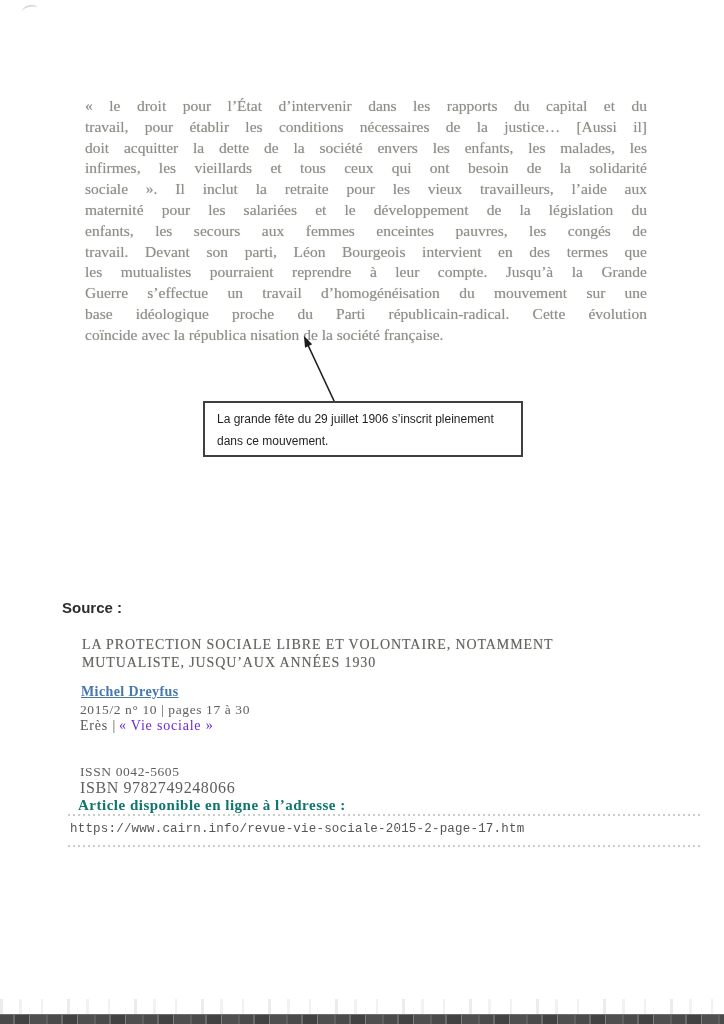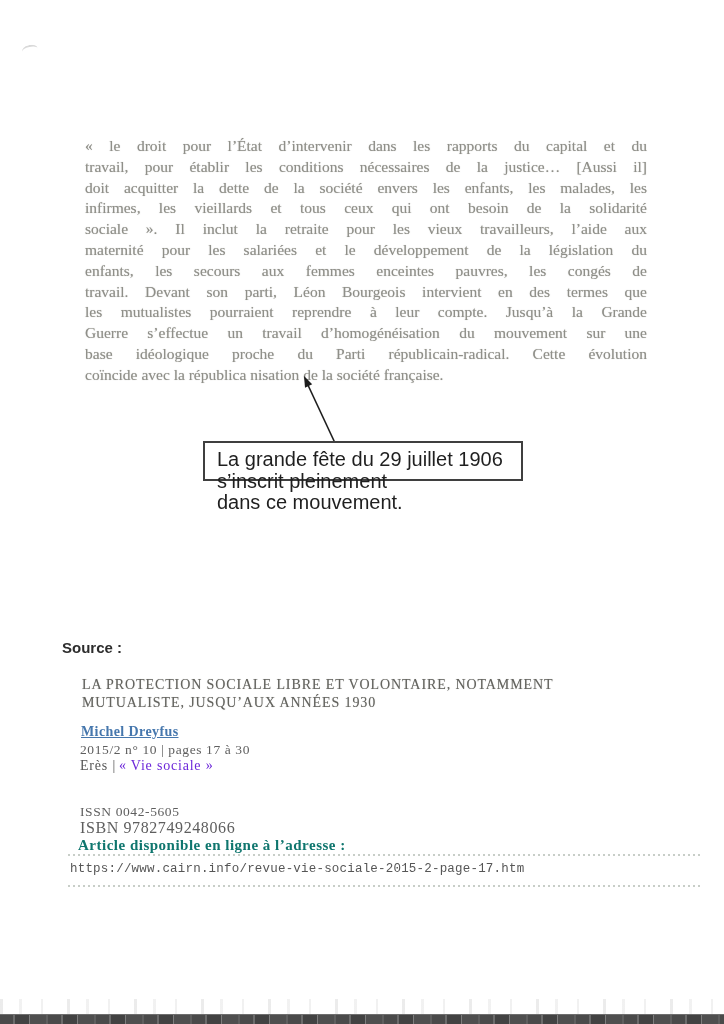"« le droit pour l’État" .page { margin-top: 40px -> none }
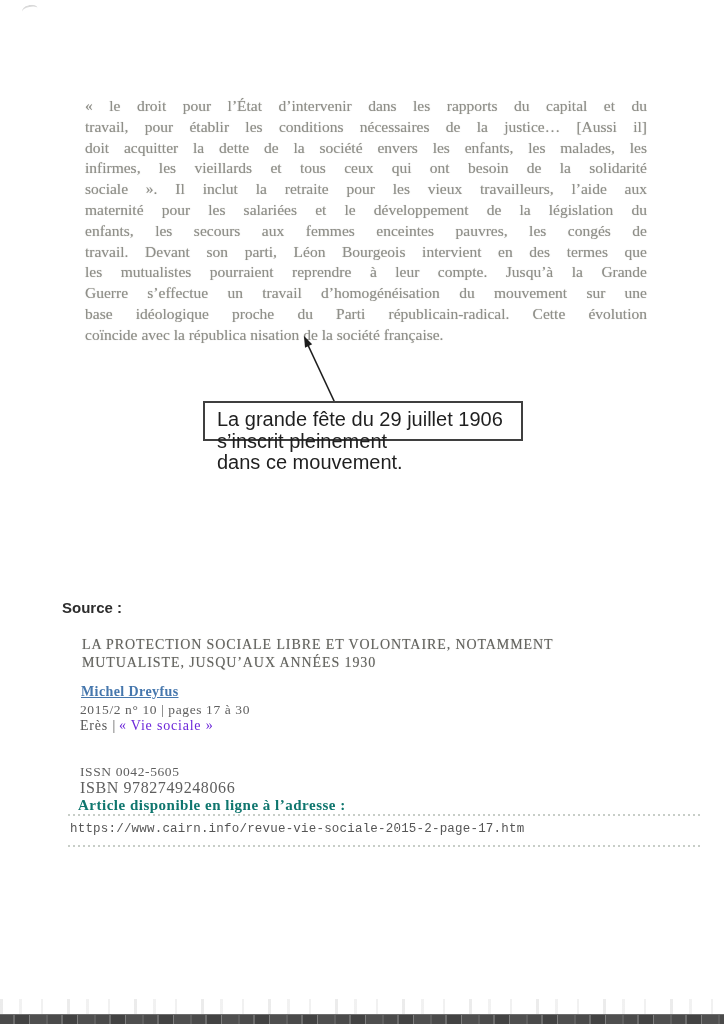"La grande fête du 29" .callout { font-size: 20px -> 12px; height: 40px -> 56px }
